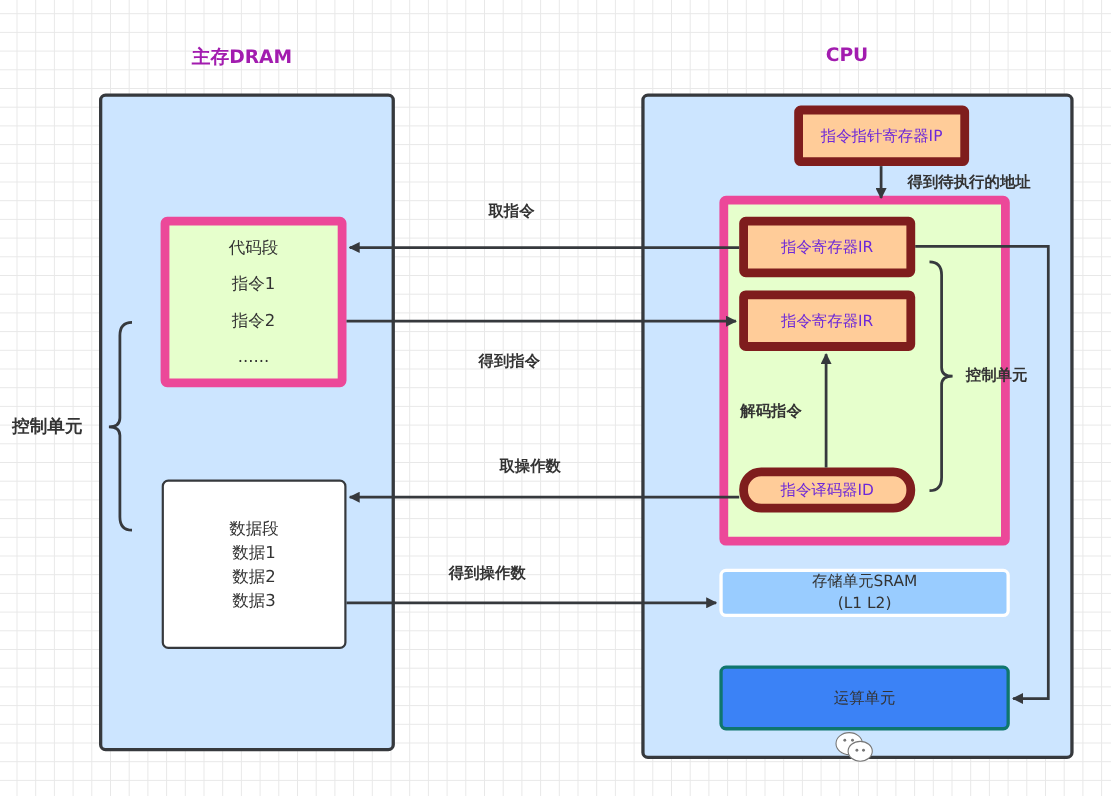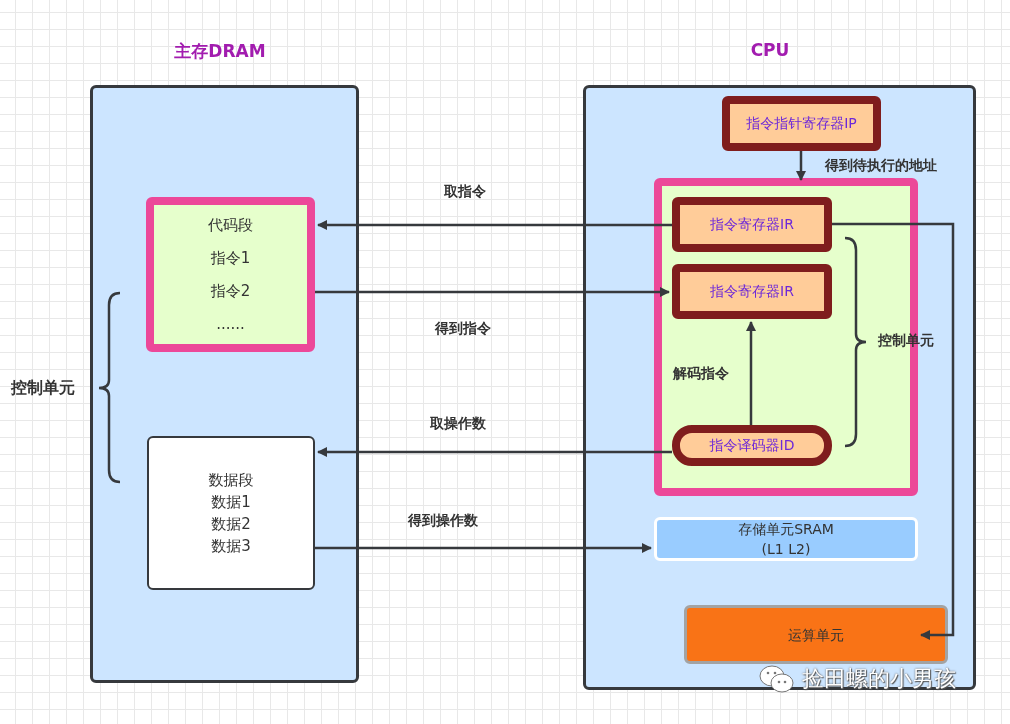"取操作数" div.abs { left: 430px -> 454px }
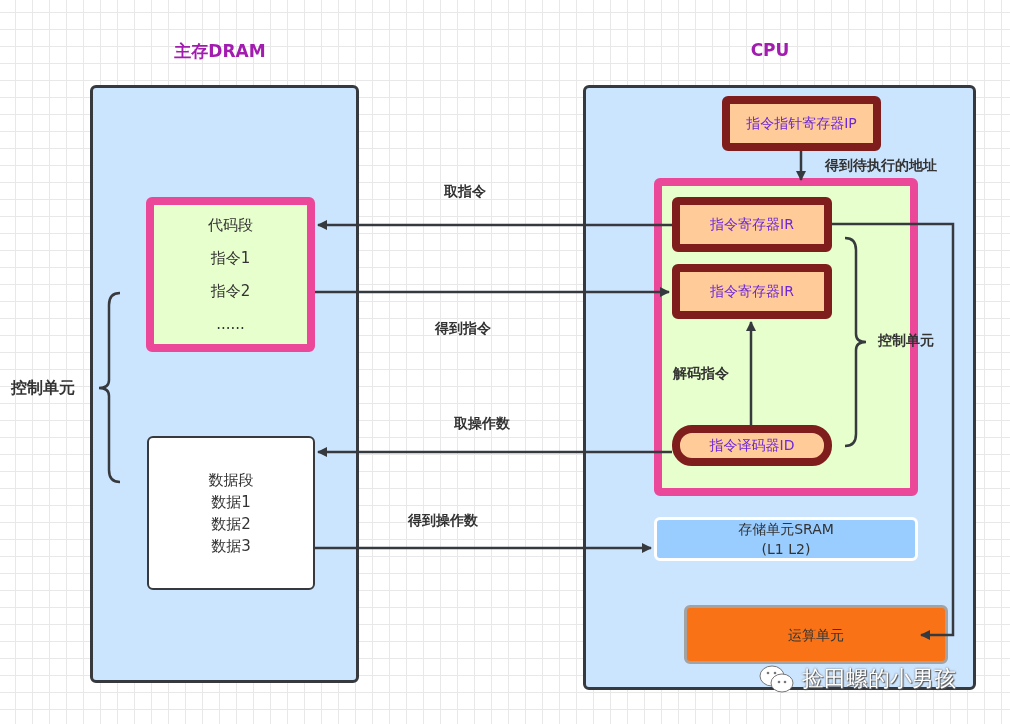"运算单元" .alu { background: #f97316 -> #3b82f6; border: 3px solid #a3a3a3 -> 3px solid #0f766e; margin-left: 30px -> none }
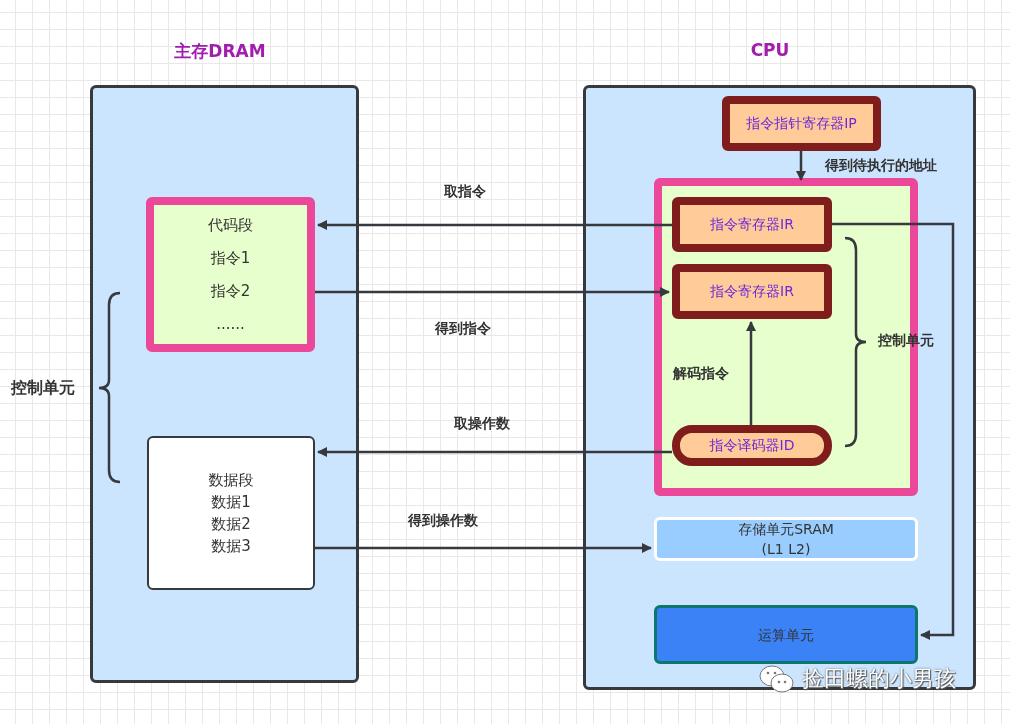"捡田螺的小男孩" span { html: <span>捡田螺的小男孩</span> -> none }
